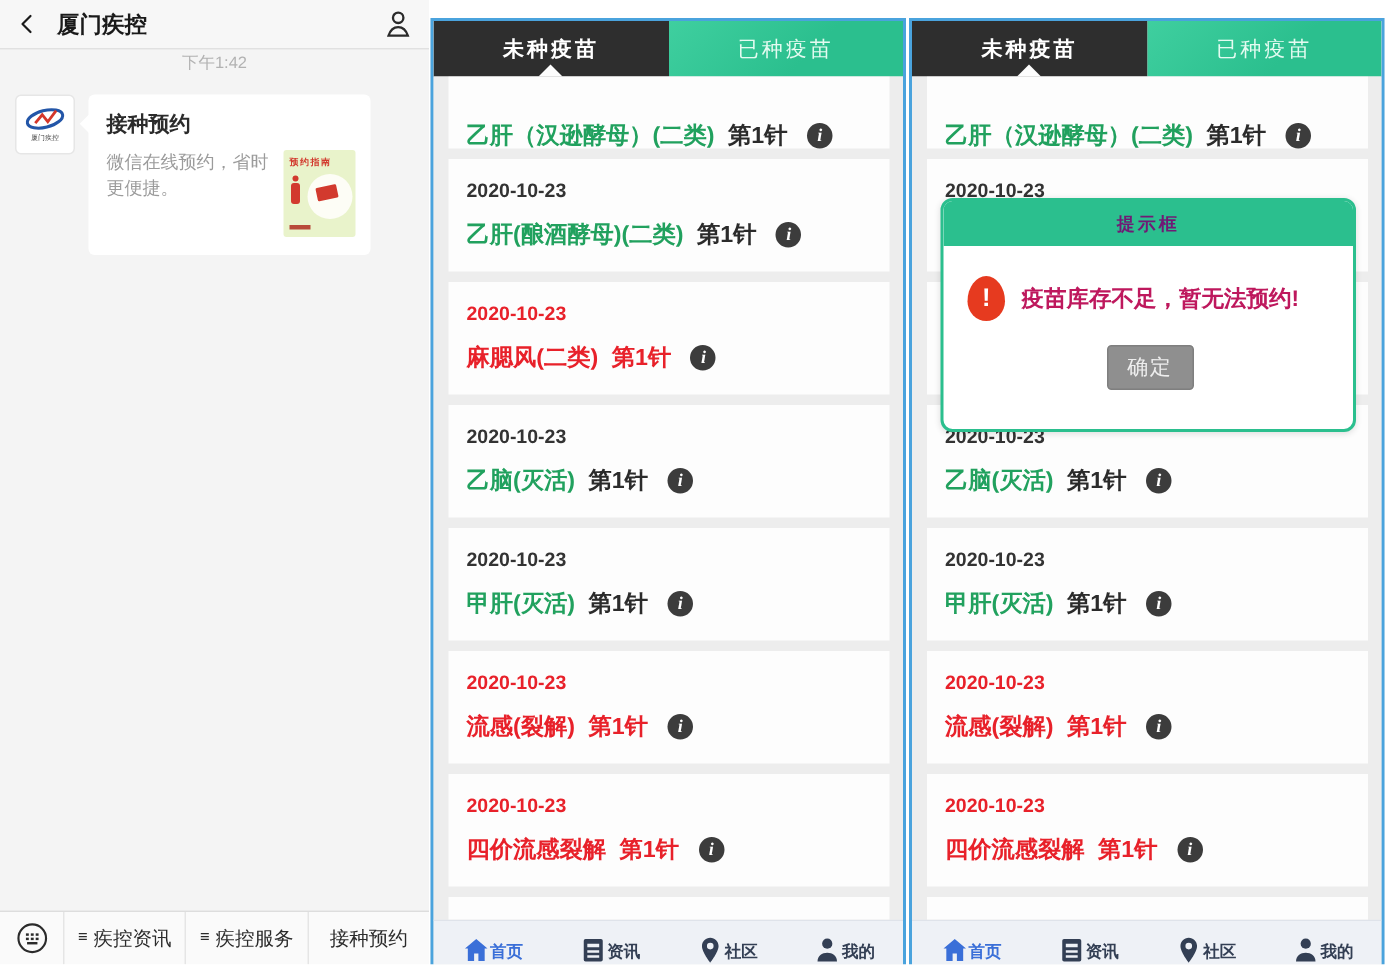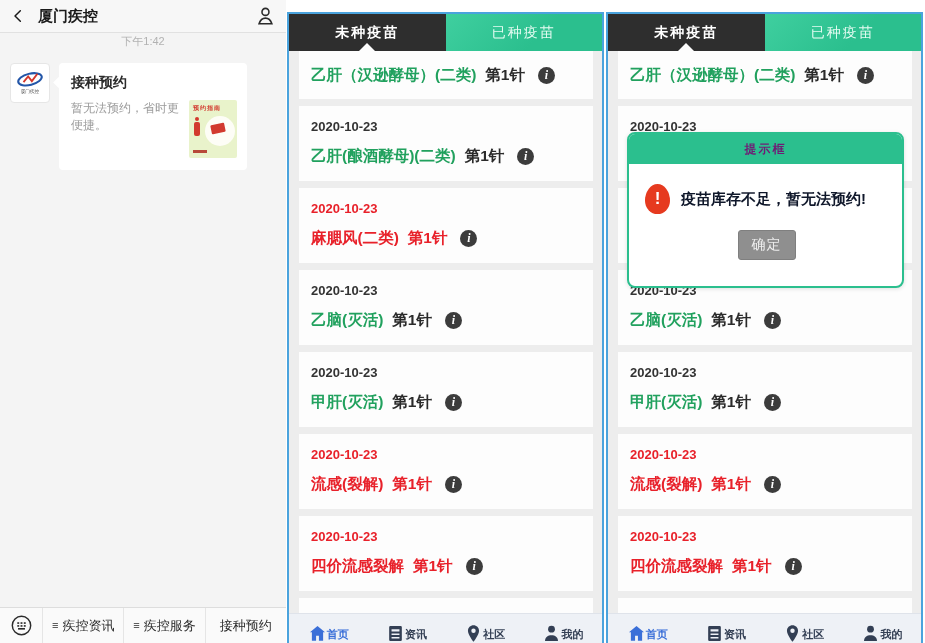"乙肝（汉逊酵母）(二类)" .card.partial { padding-top: 14px -> 29px }
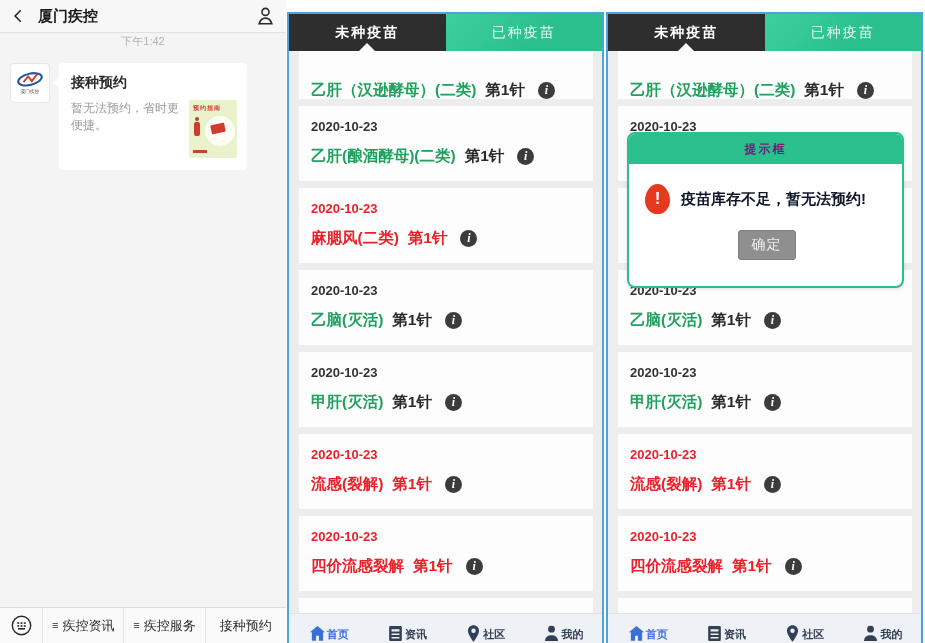"暂无法预约，省时更便捷。" div.wx-card-sub { text: 暂无法 -> 微信在线 }
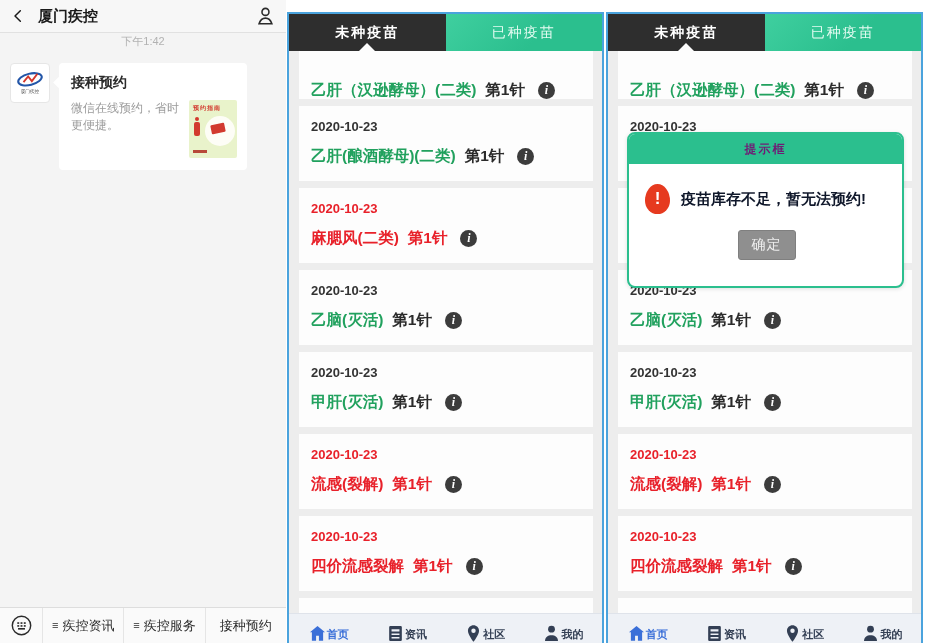"疫苗库存不足，暂无法预约!" .modal-msg { color: #0f172a -> #be185d }
